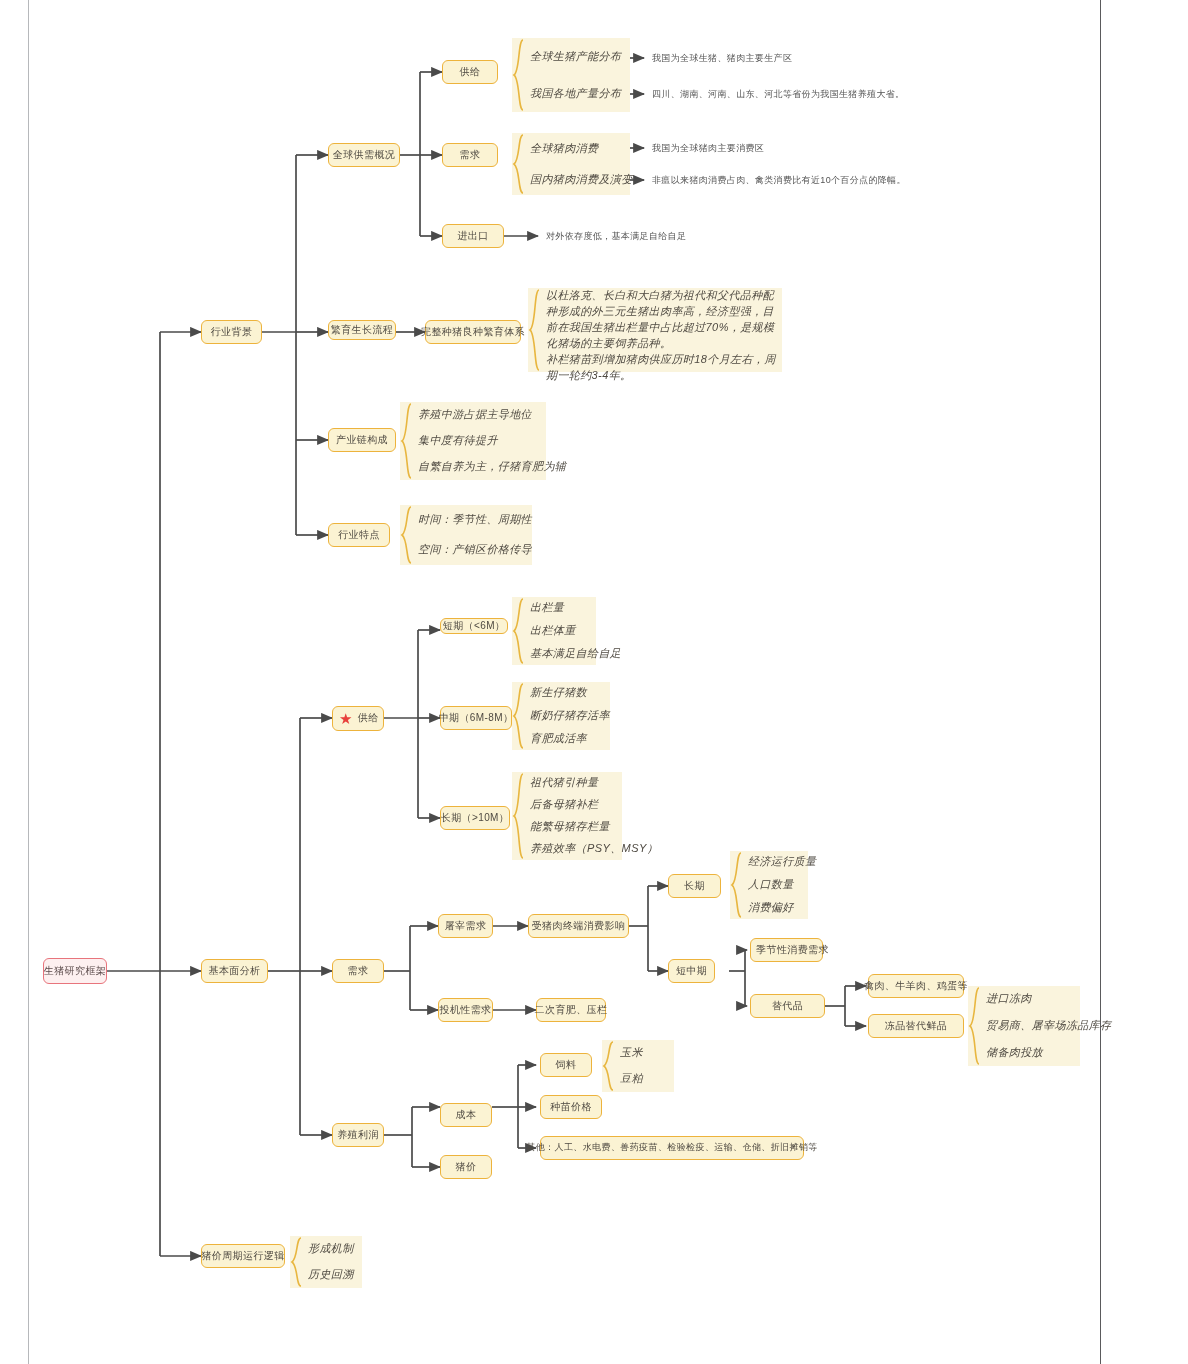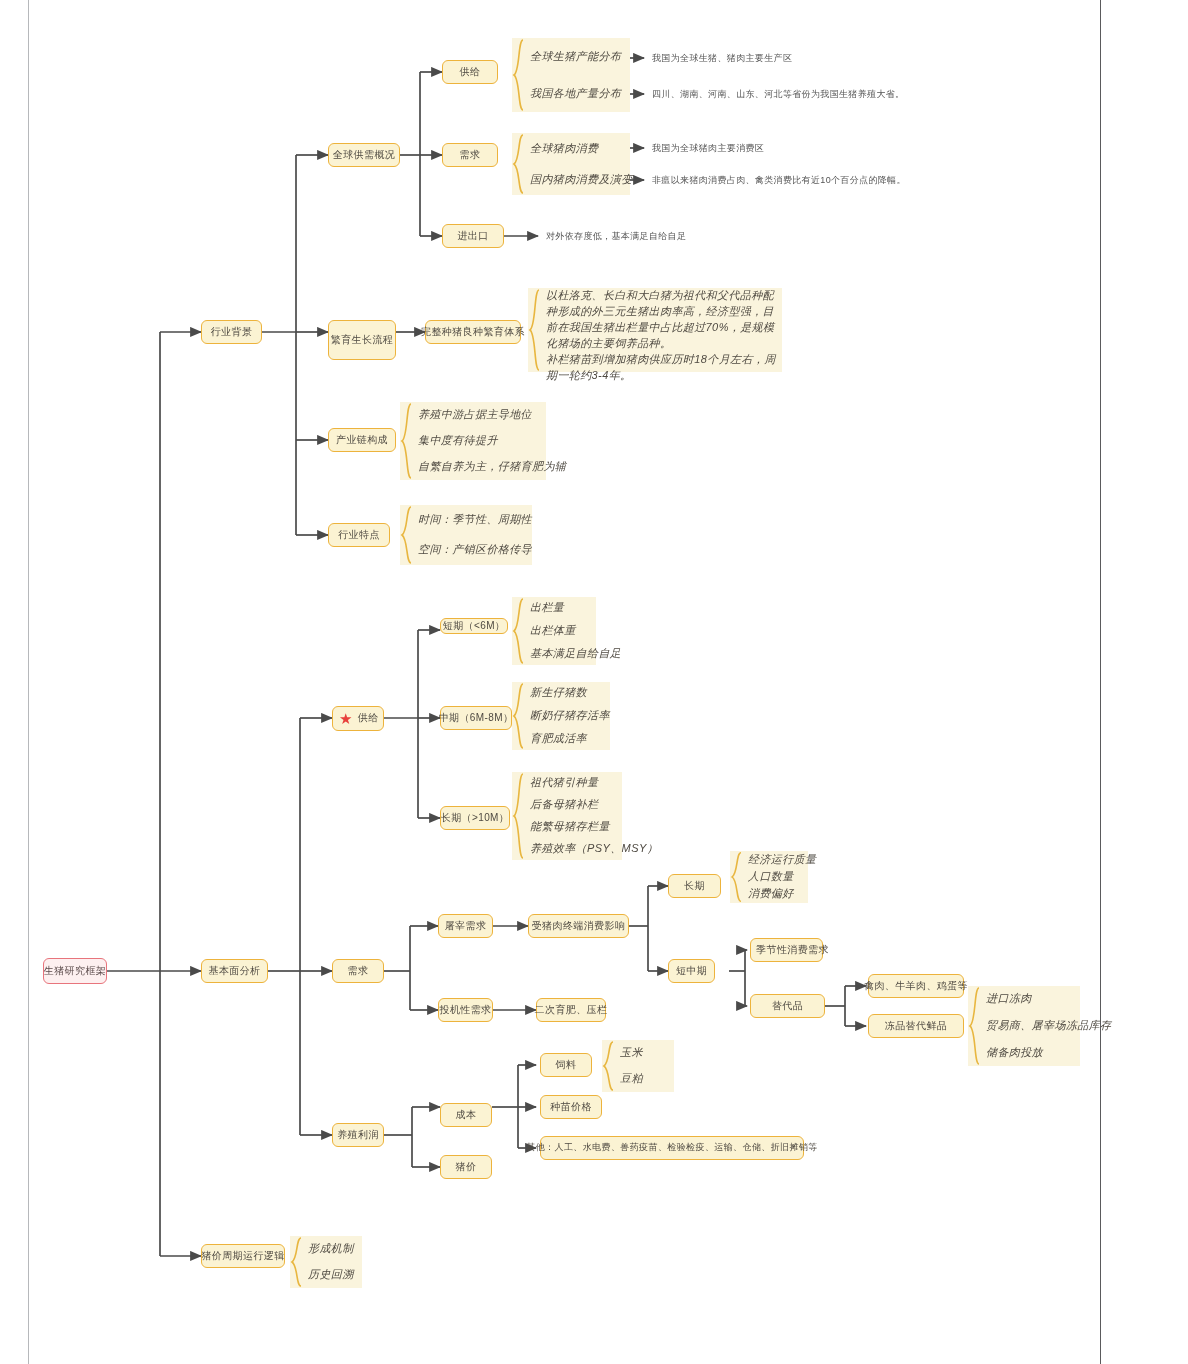"繁育生长流程" div.node { height: 40px -> 20px }
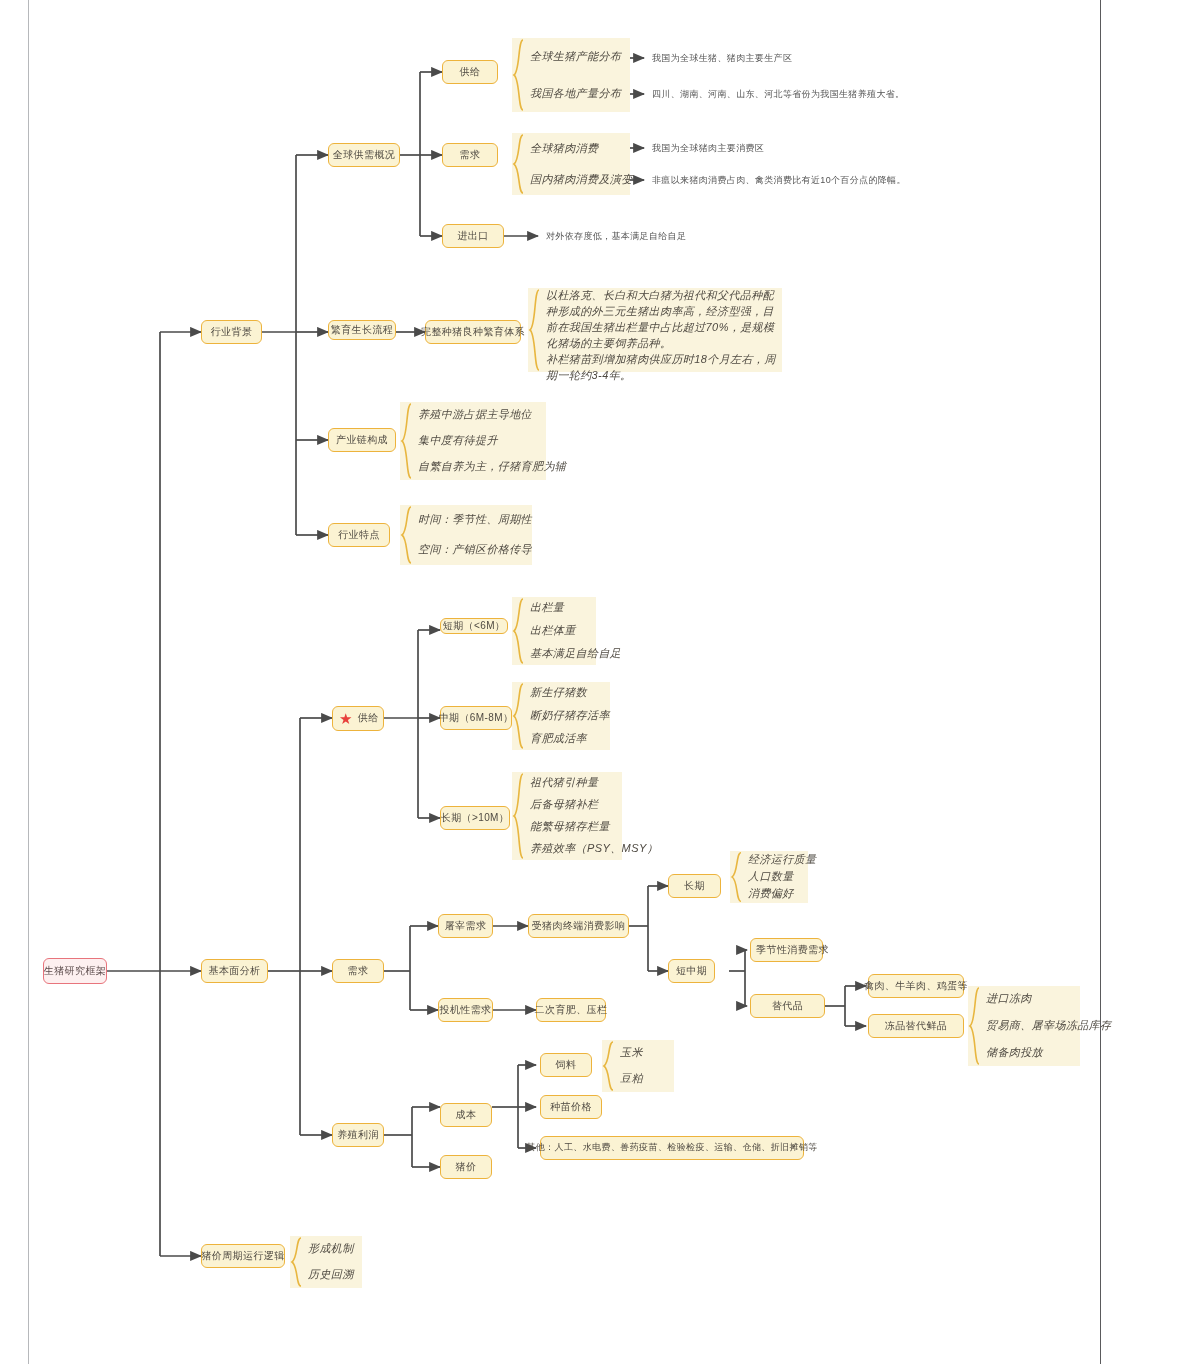"经济运行质量" div.panel { height: 52px -> 68px }
